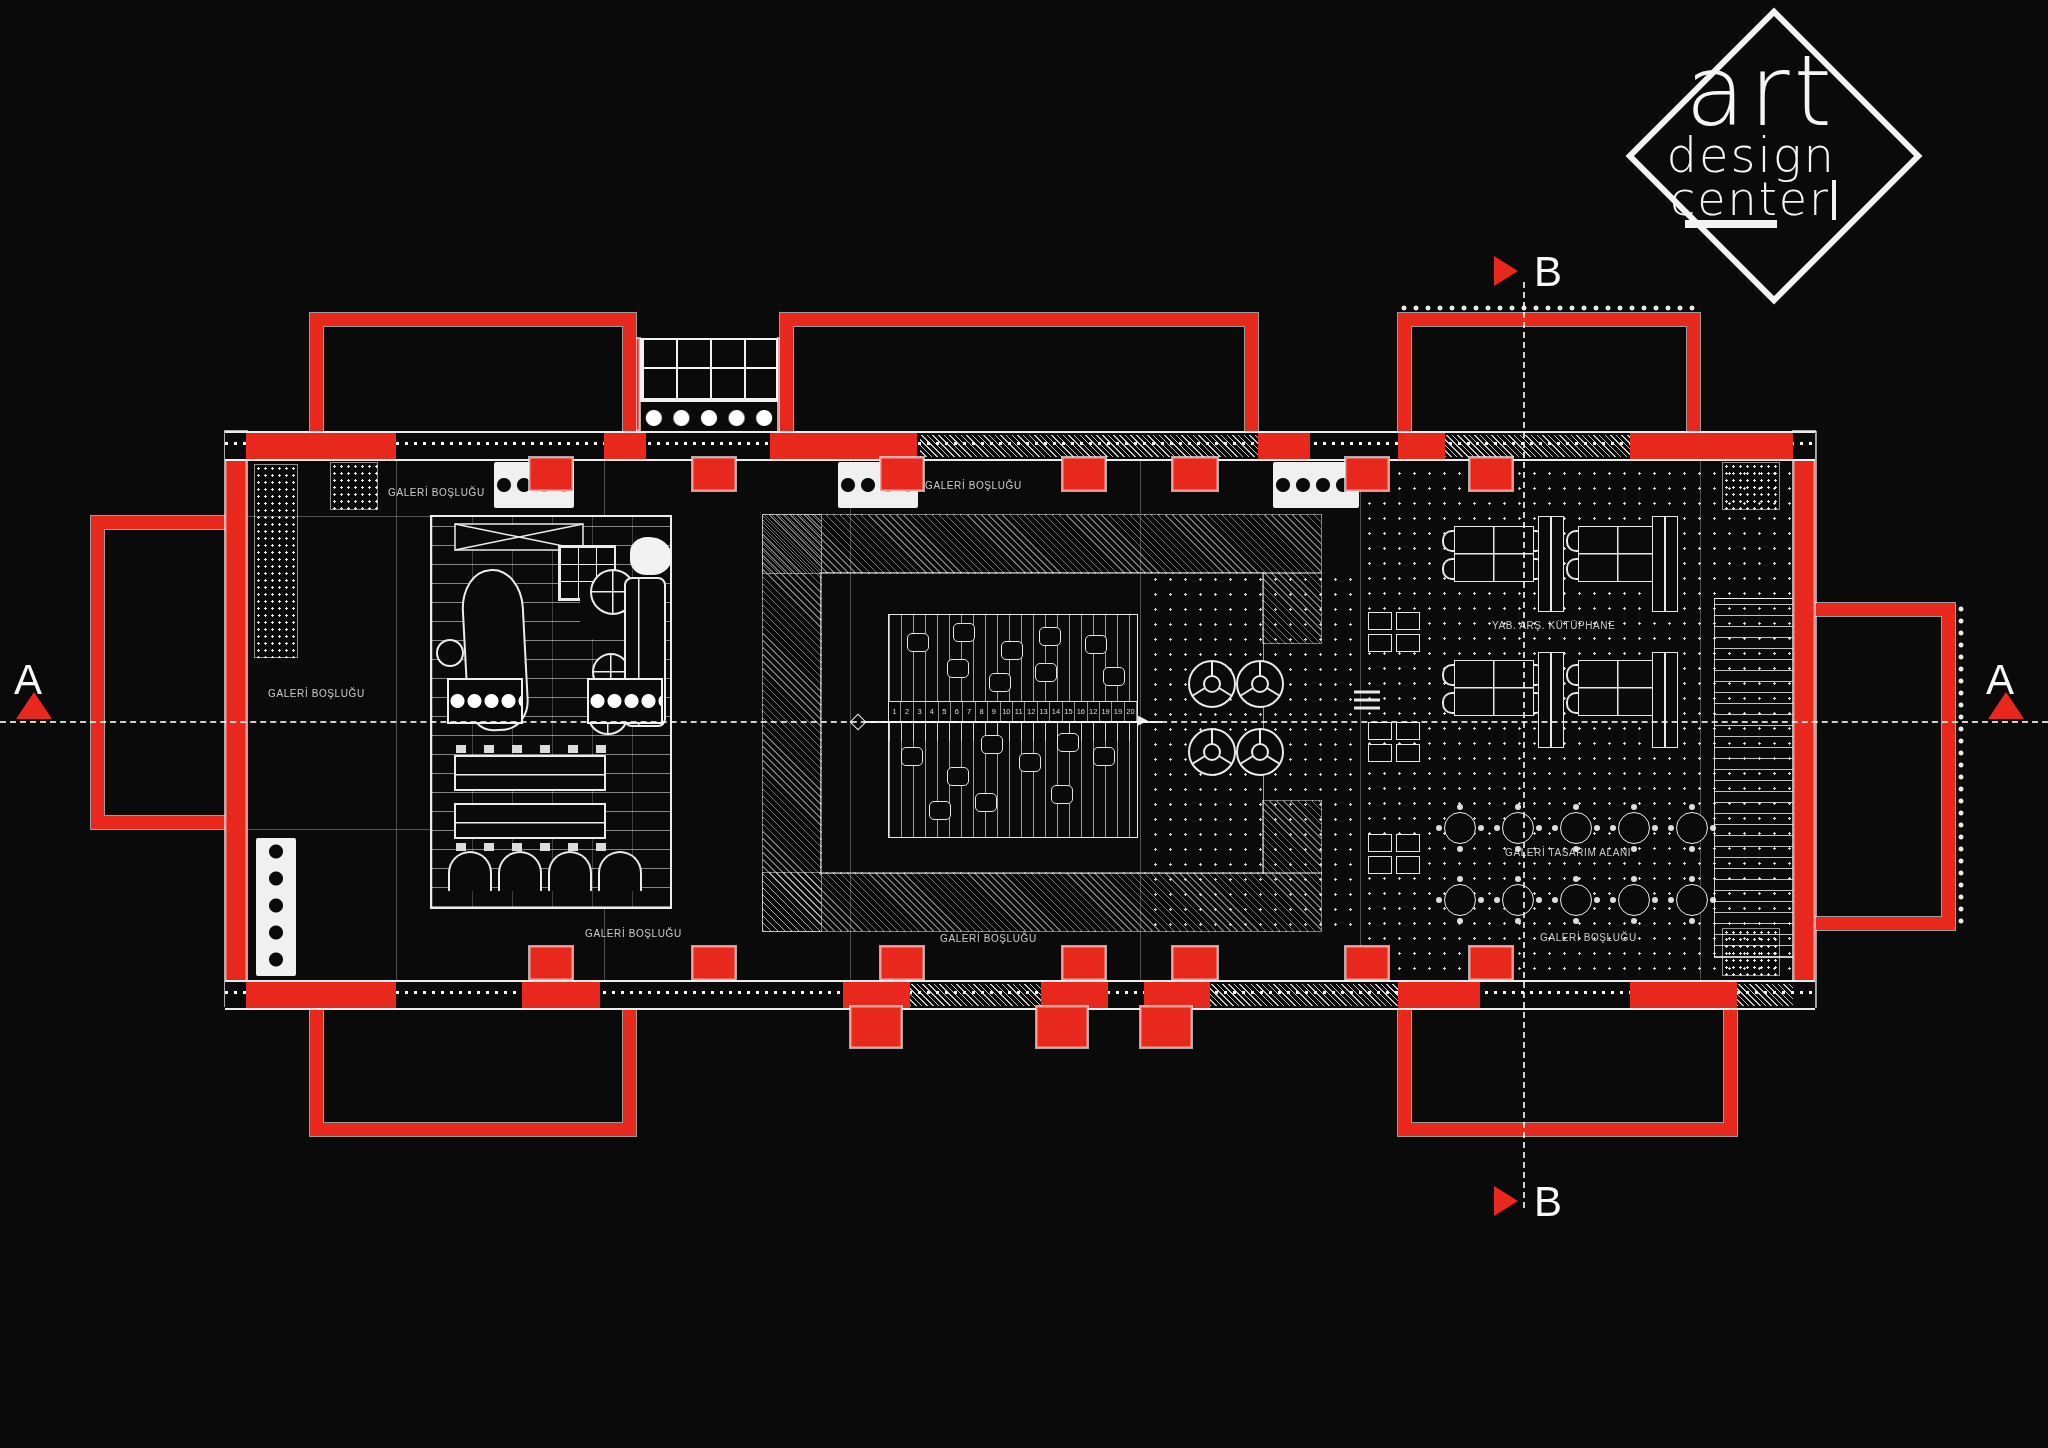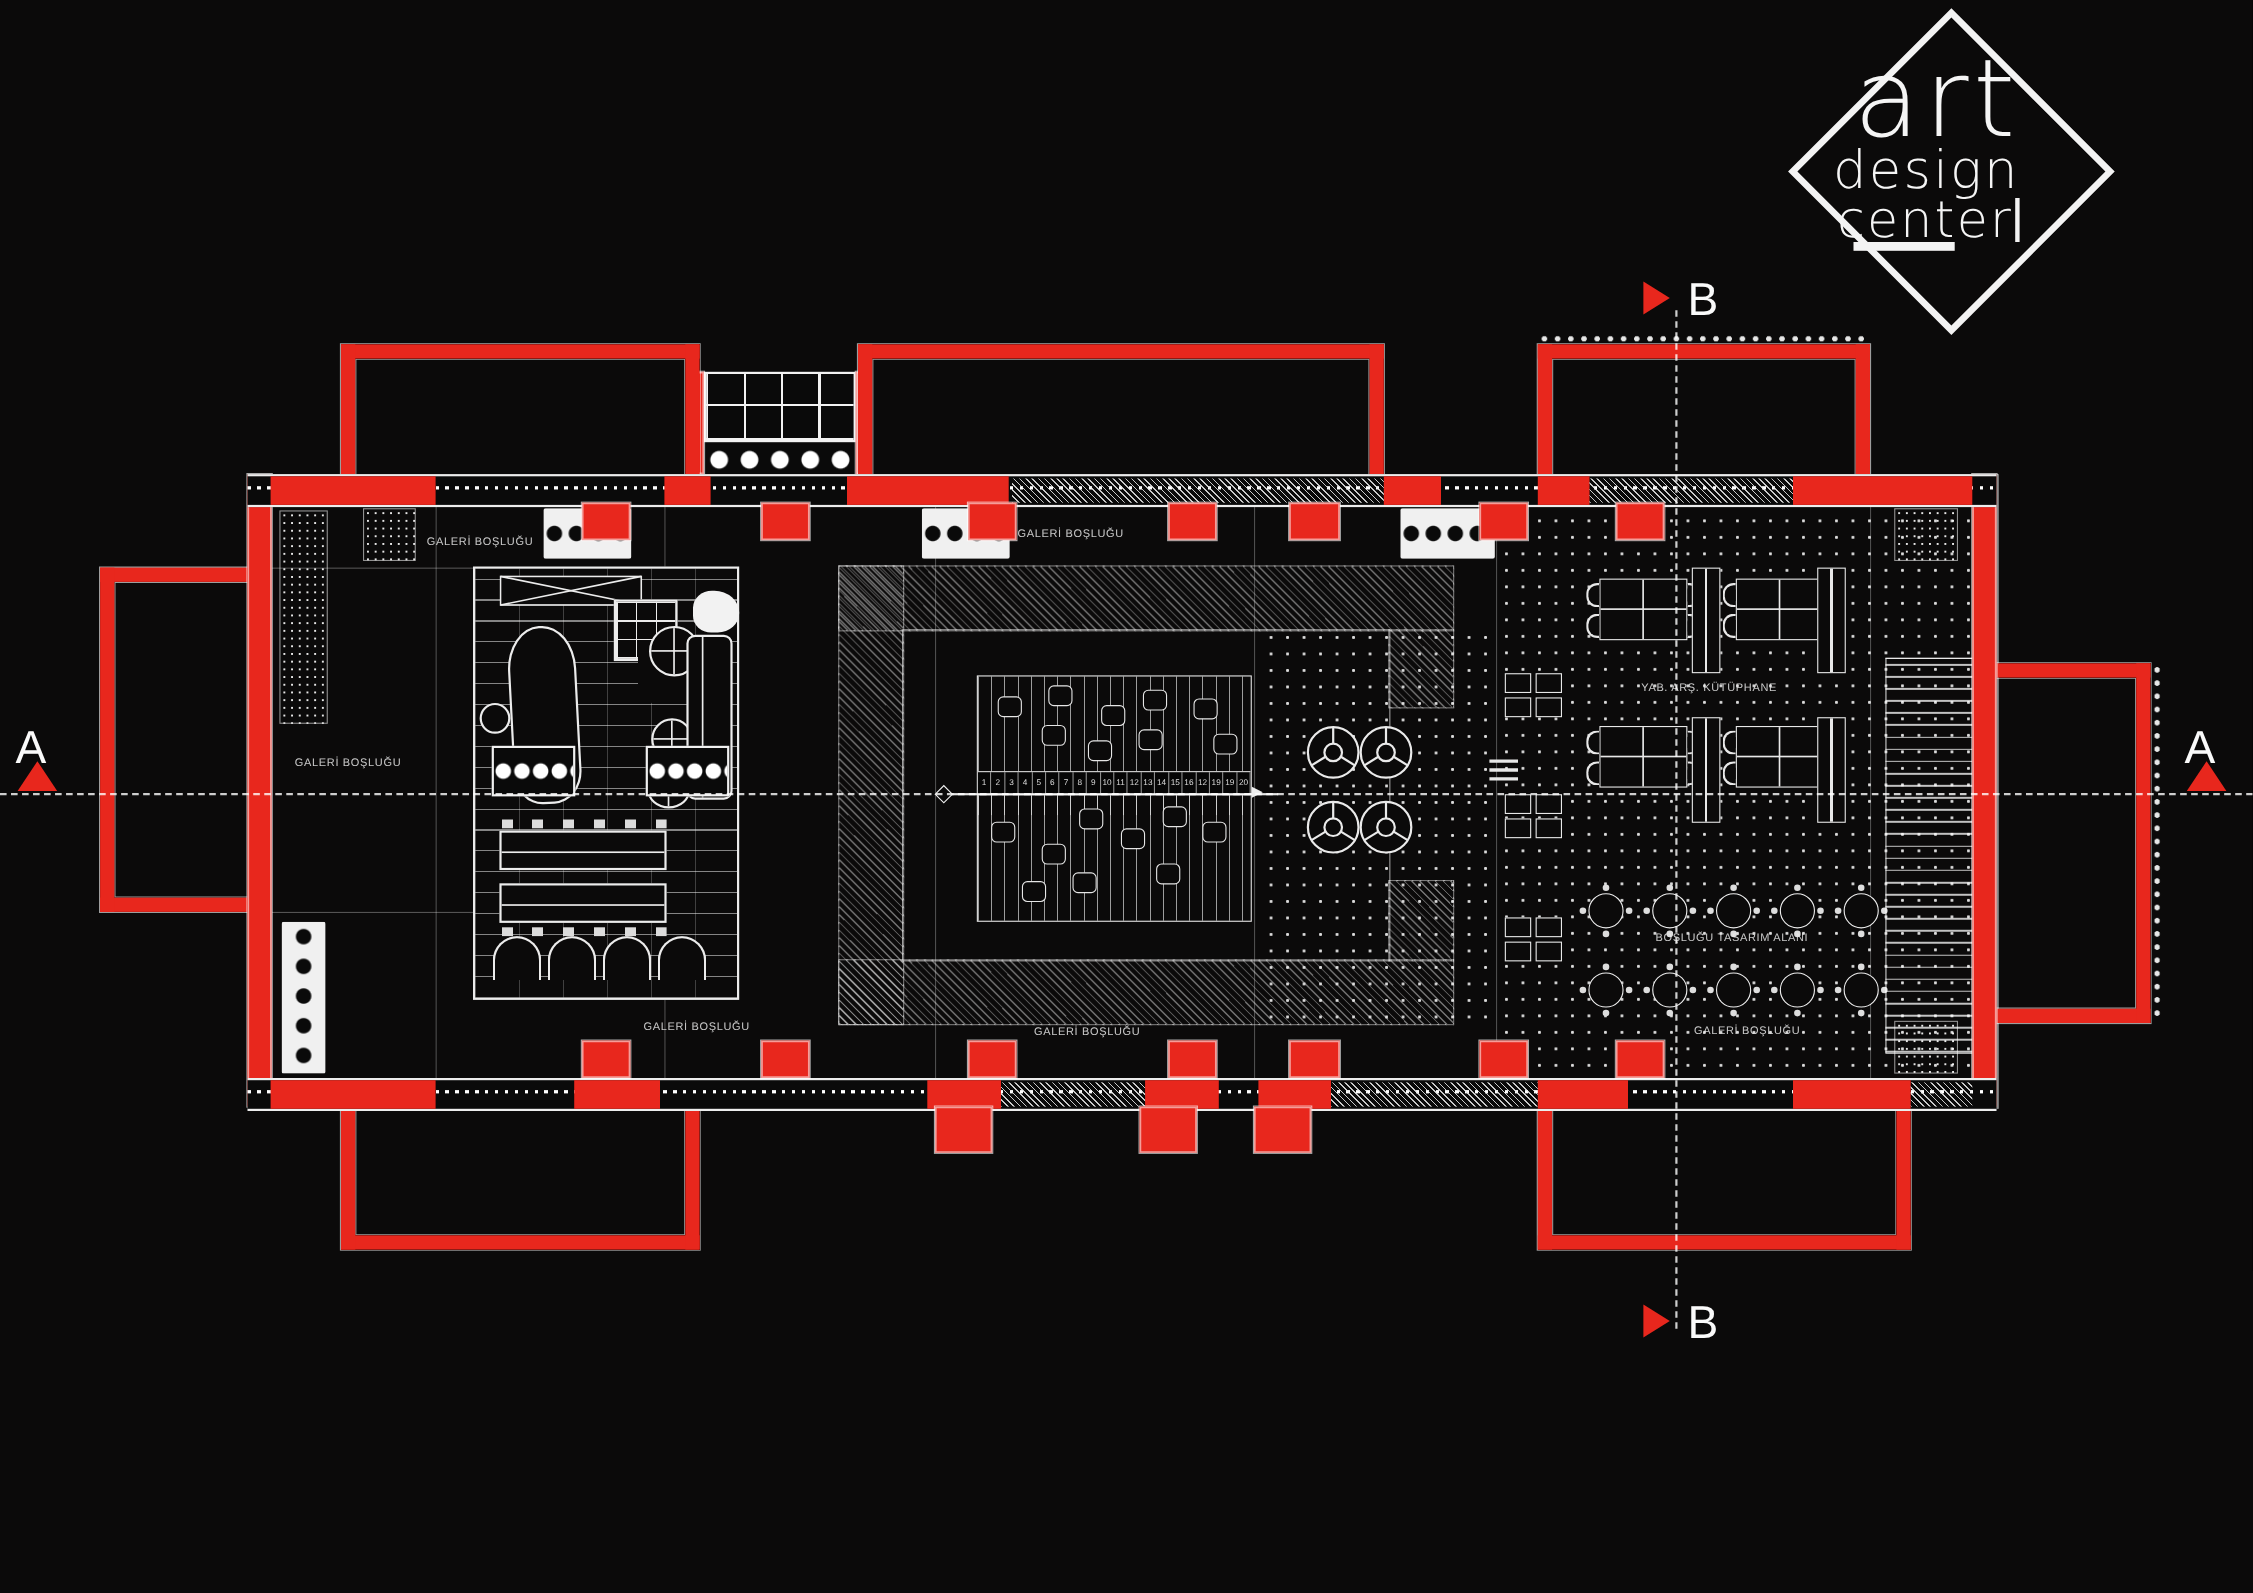"BOŞLUĞU TASARIM ALANI" div.plabel { text: BOŞLUĞU -> GALERİ }
